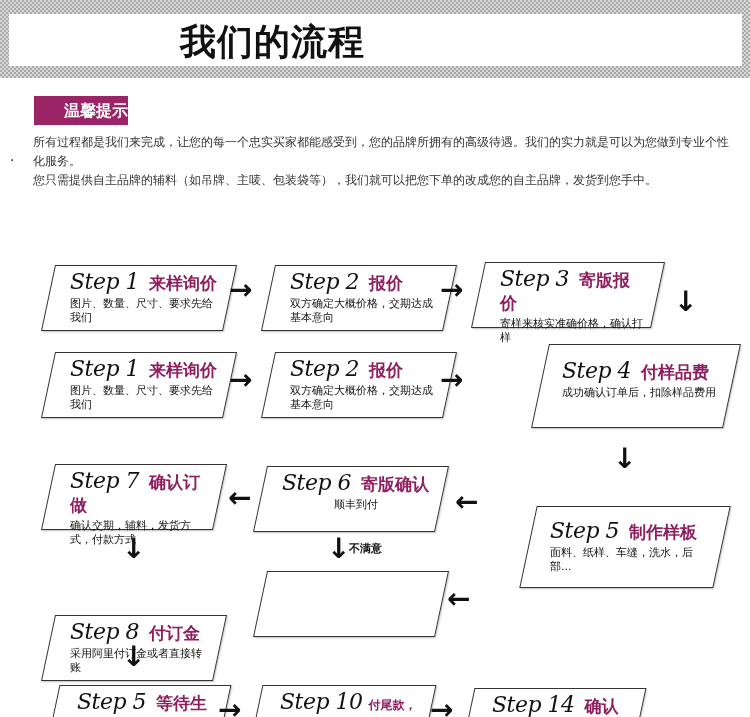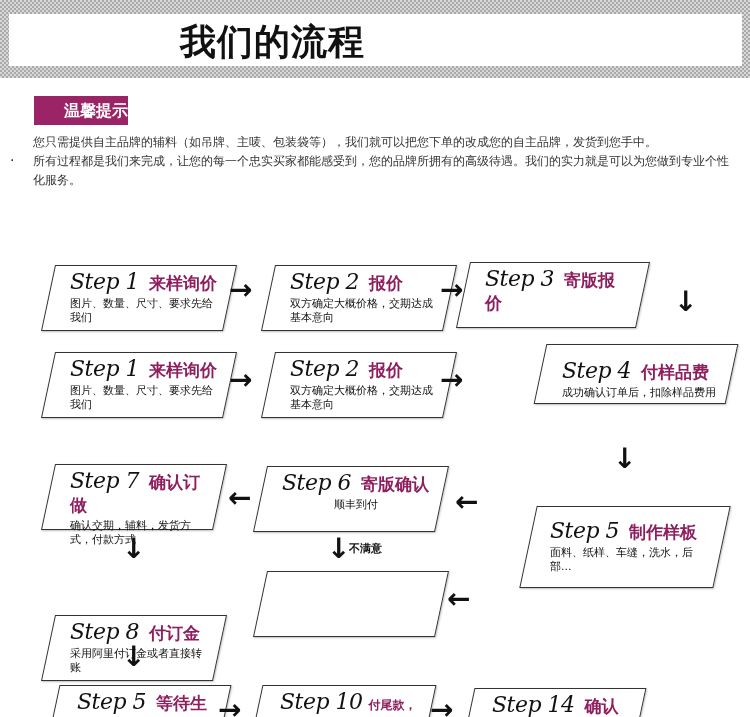"您只需提供自主品牌的辅料（如吊牌、主唛、包装袋等），我们就可以把您下单的改成您的" div { order: before "所有过程都是我们来完成，让您的每一个忠实买家都能感受到，您的品牌所拥有的高级待遇" -> after "所有过程都是我们来完成，让您的每一个忠实买家都能感受到，您的品牌所拥有的高级待遇" }
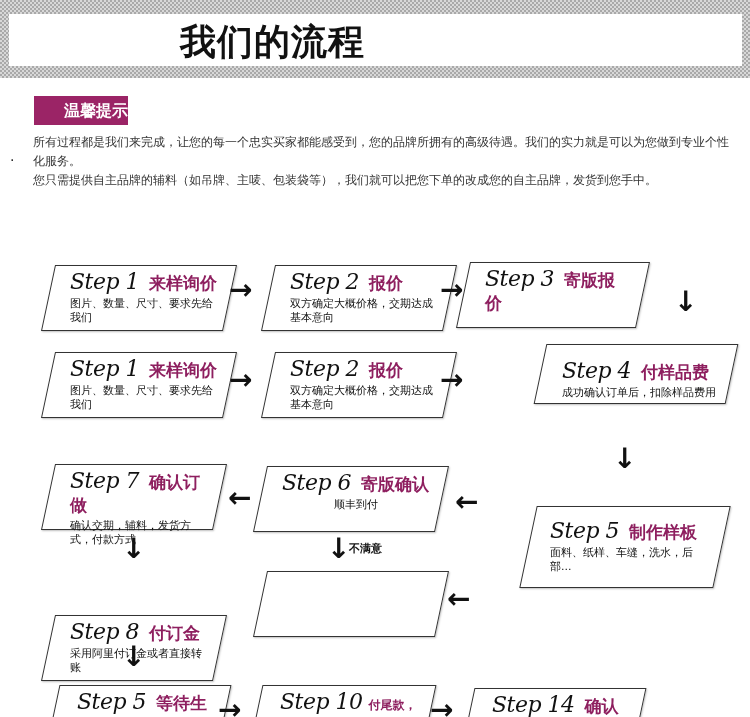"Step 3 寄版报价" div.box { left: 463px -> 478px }
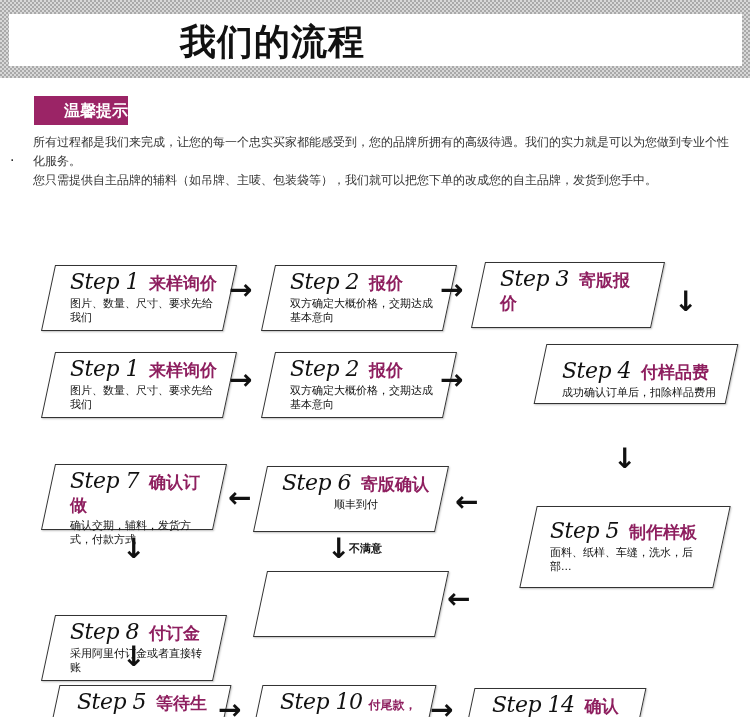"寄样来核实准确价格，确认打样" div.desc { html: none -> <div>寄样来核实准确价格，确认打样</div> }
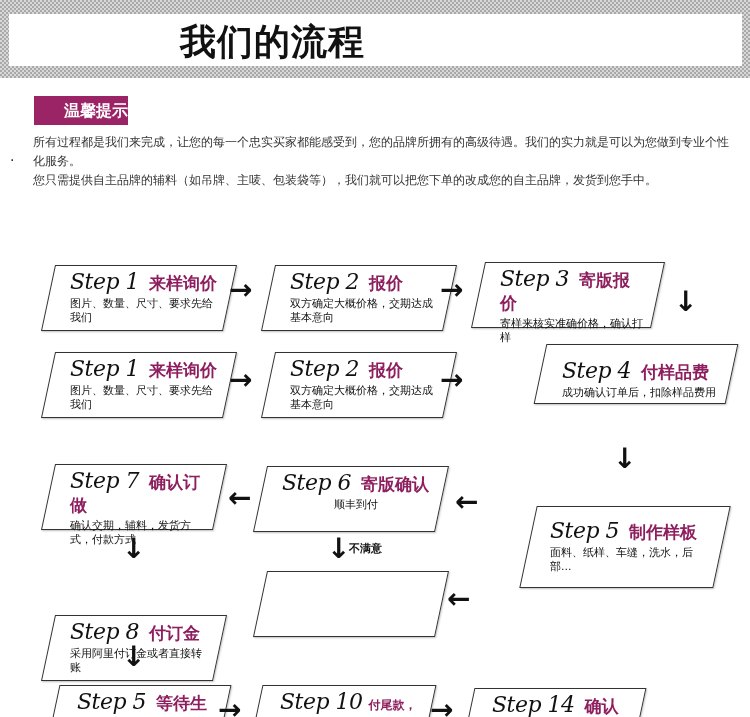"Step 4 付样品费" div.box { height: 58px -> 82px }
